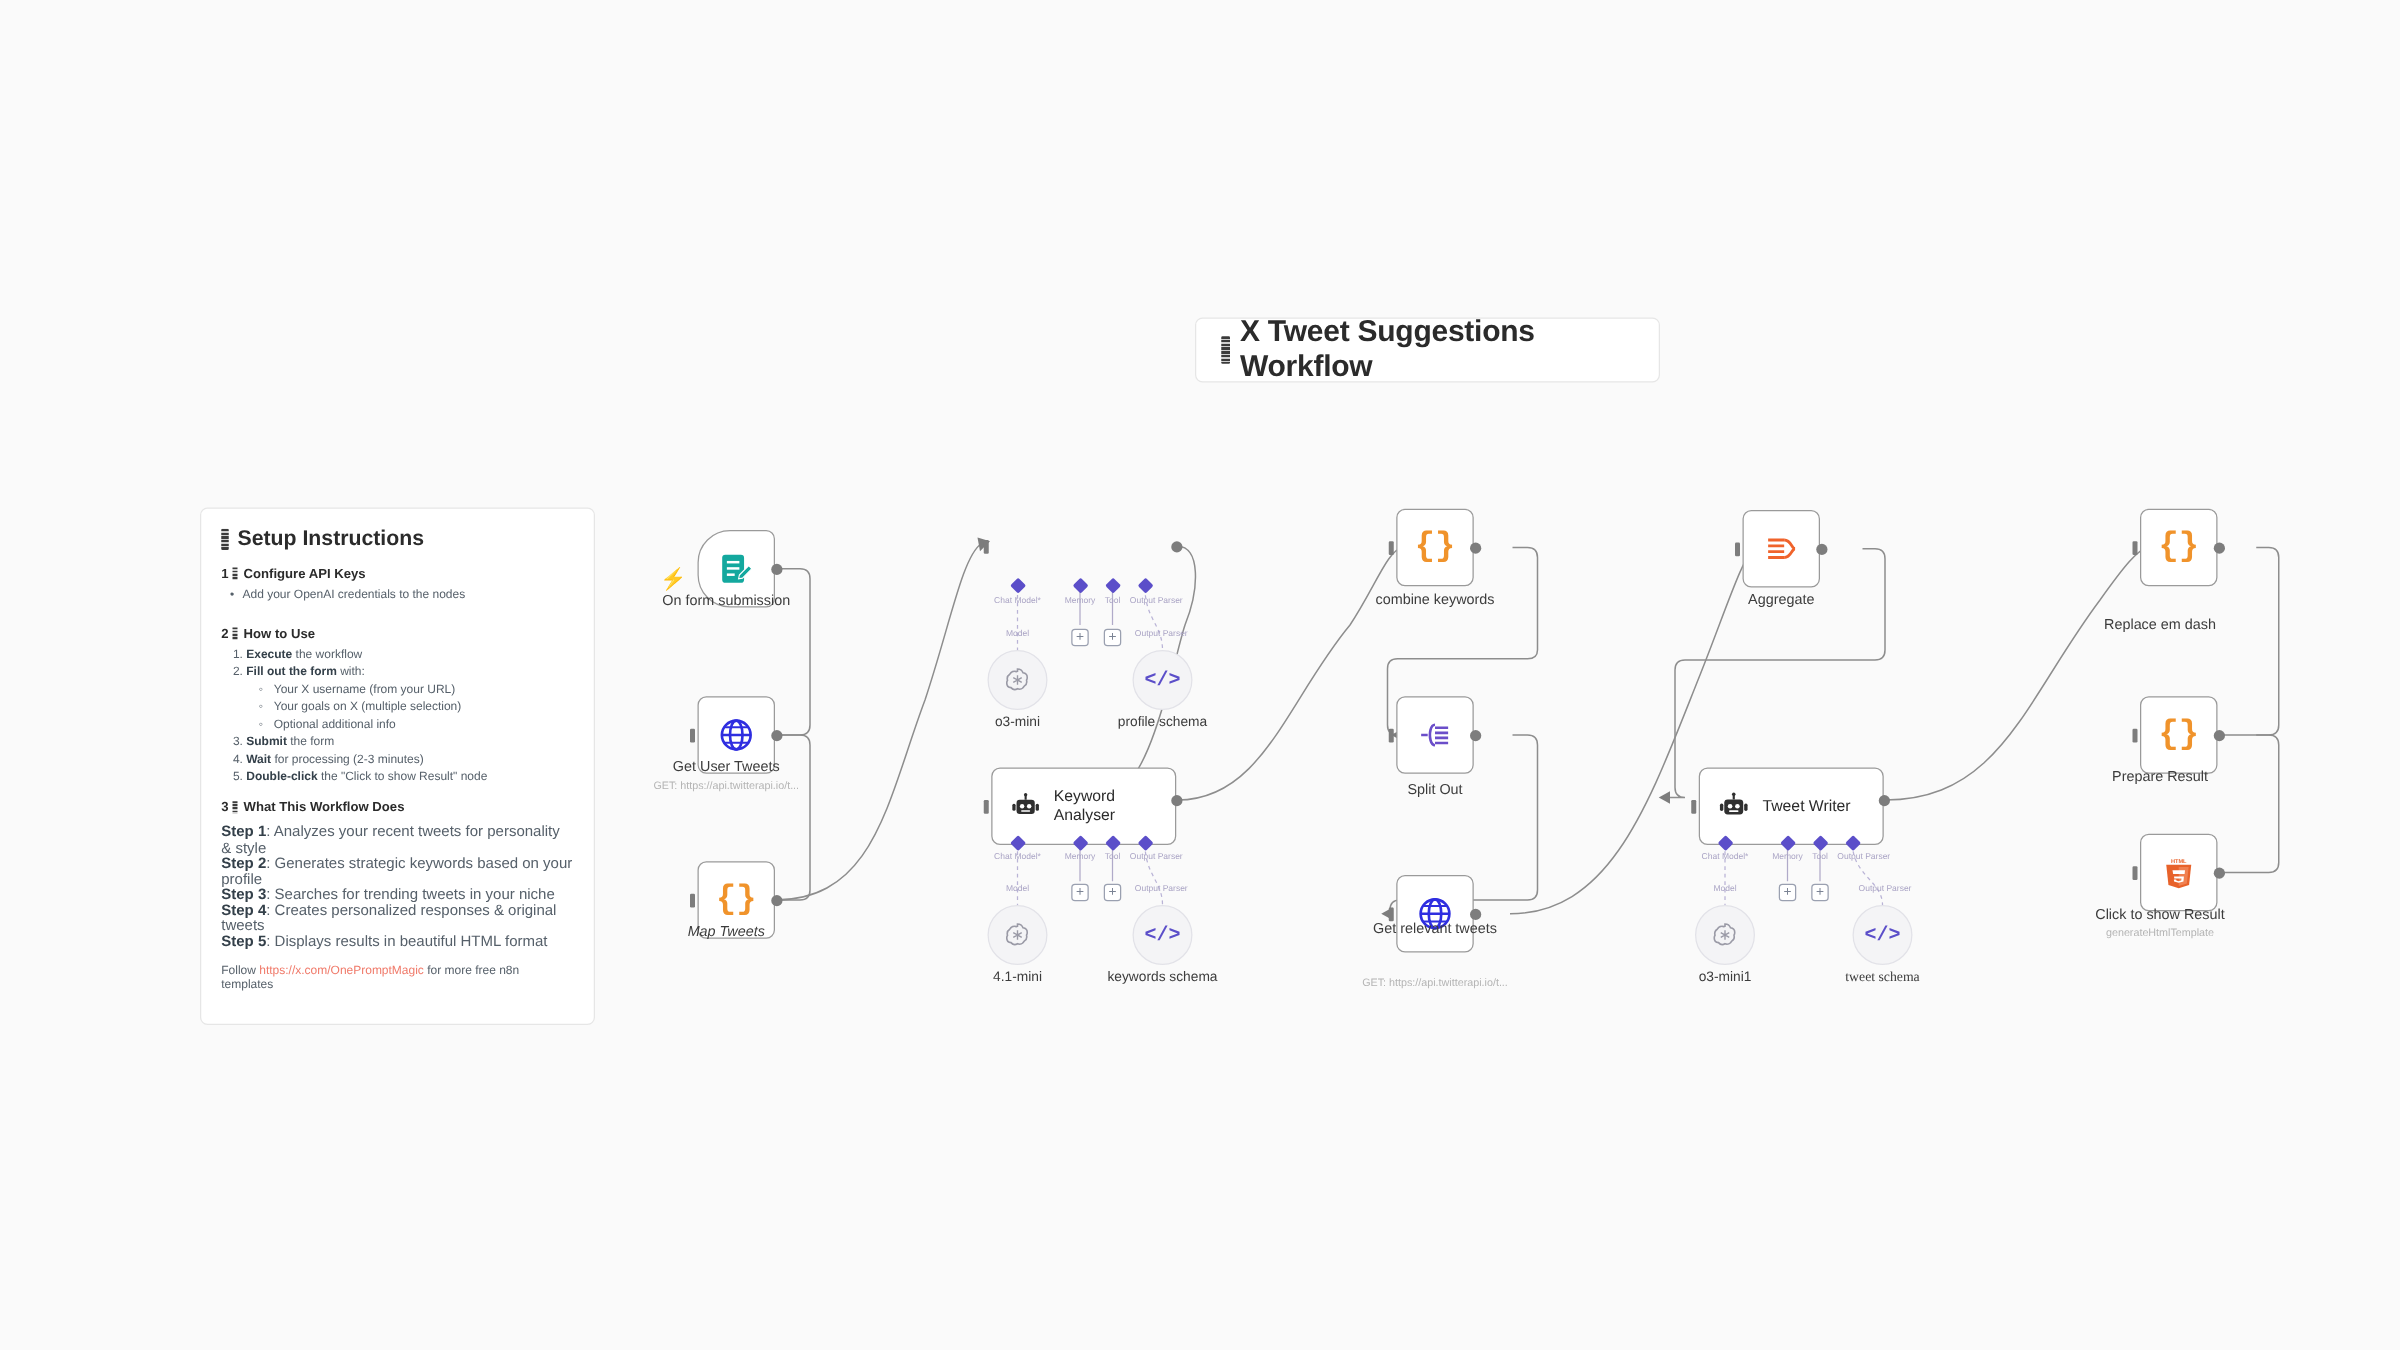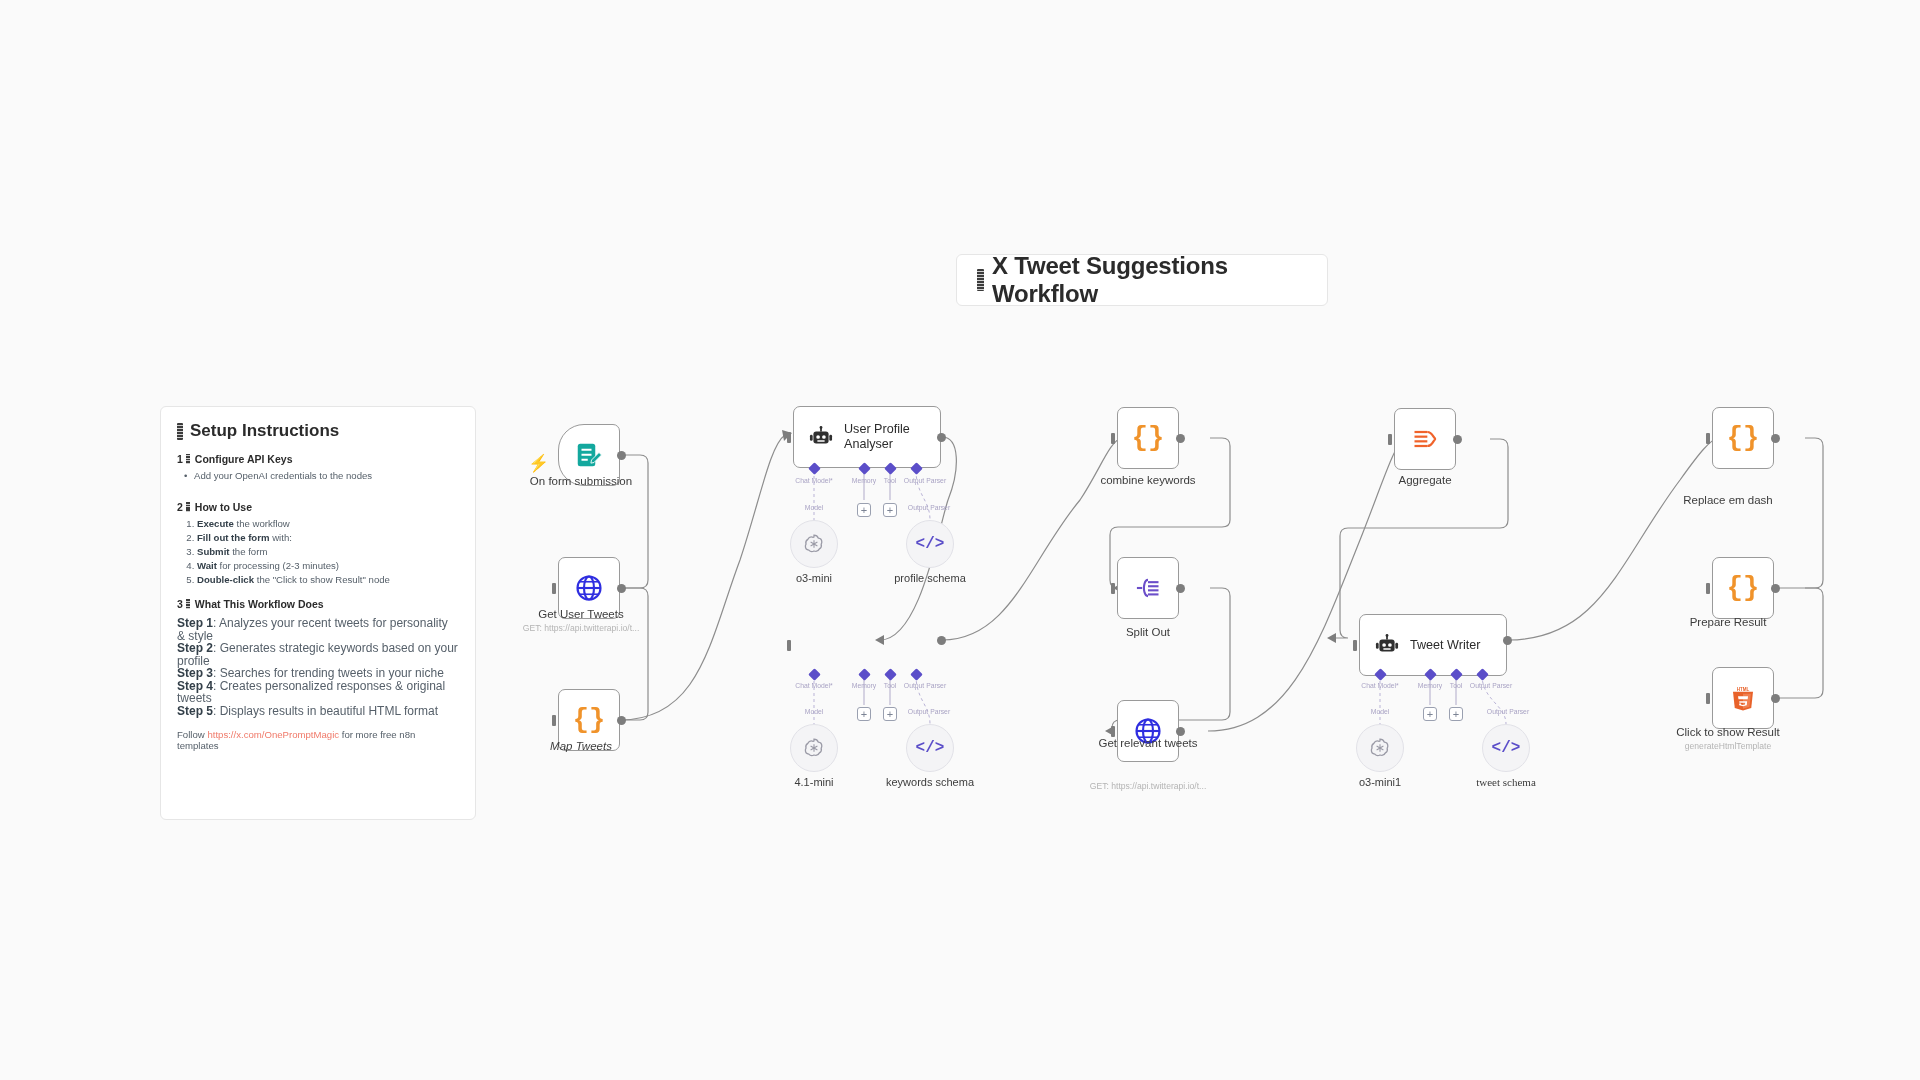"User Profile" div.node { html: <div> <svg> <rect></rect> <circle></circle> <circle></circle> <rect></rect> <rect></rect> <circle></circle> <rect></rect> <rect></rect> </svg> <span>User Profile<br>Analyser</span> </div> -> none }
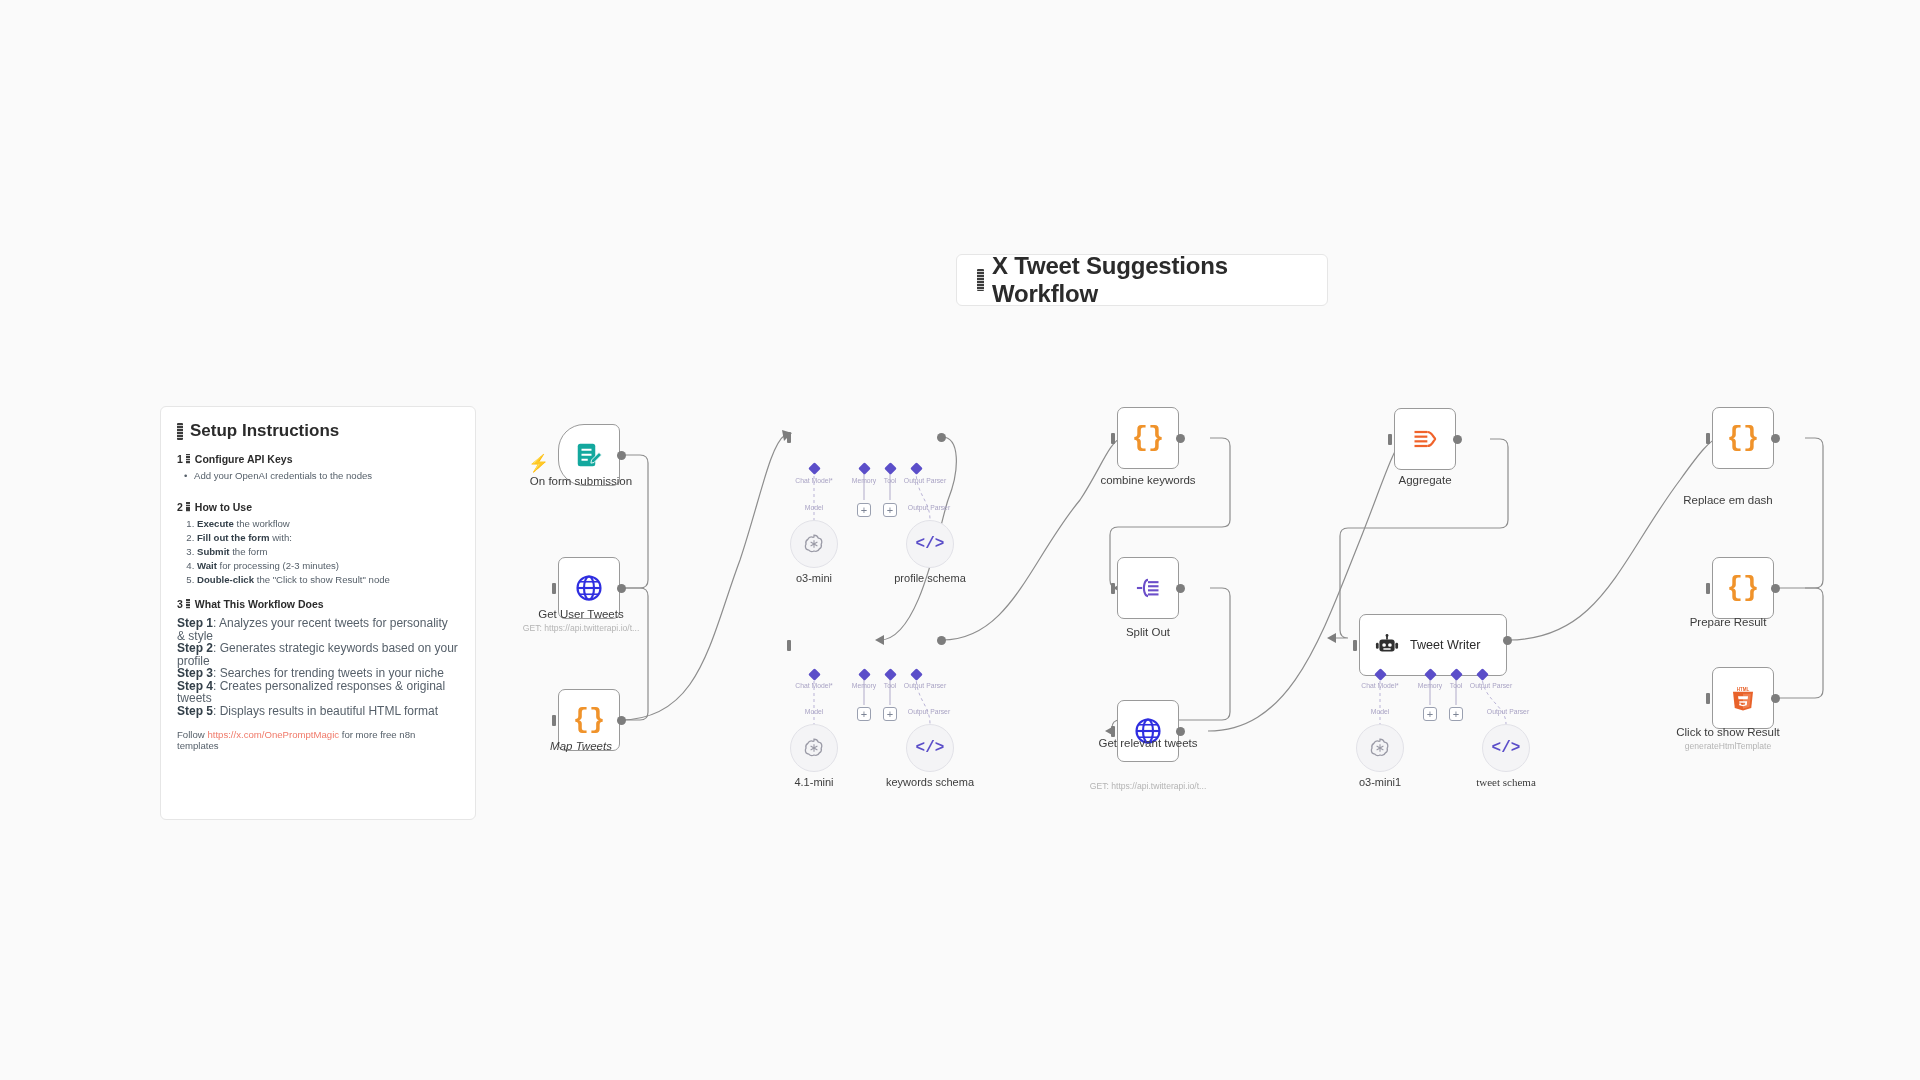"Your X username (from your" ul.ol2 { html: none -> <ul> <li>Your X username (from your URL)</li> <li>Your goals on X (multiple selection)</li> <li>Optional additional info</li> </ul> }
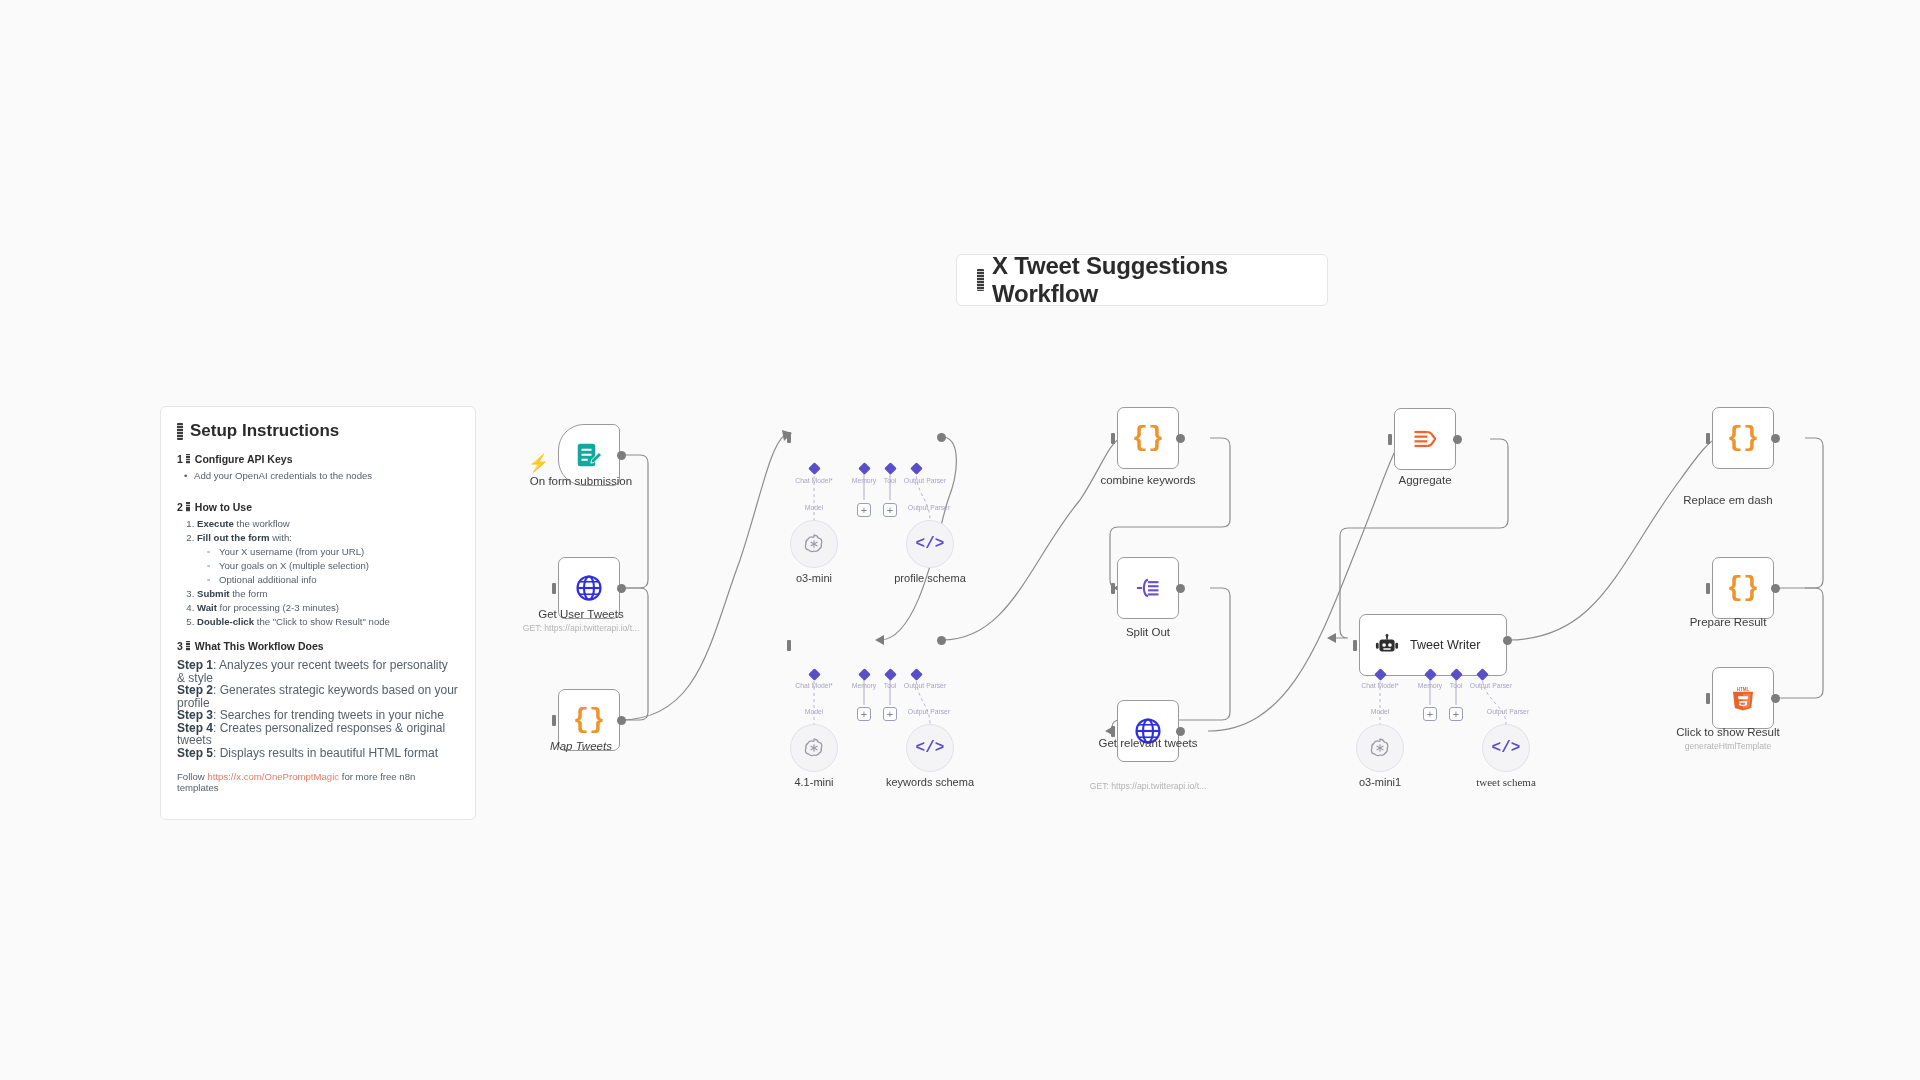"Keyword Analyser" div.node { html: none -> <div> <svg> <rect></rect> <circle></circle> <circle></circle> <rect></rect> <rect></rect> <circle></circle> <rect></rect> <rect></rect> </svg> <span>Keyword Analyser</span> </div> }
